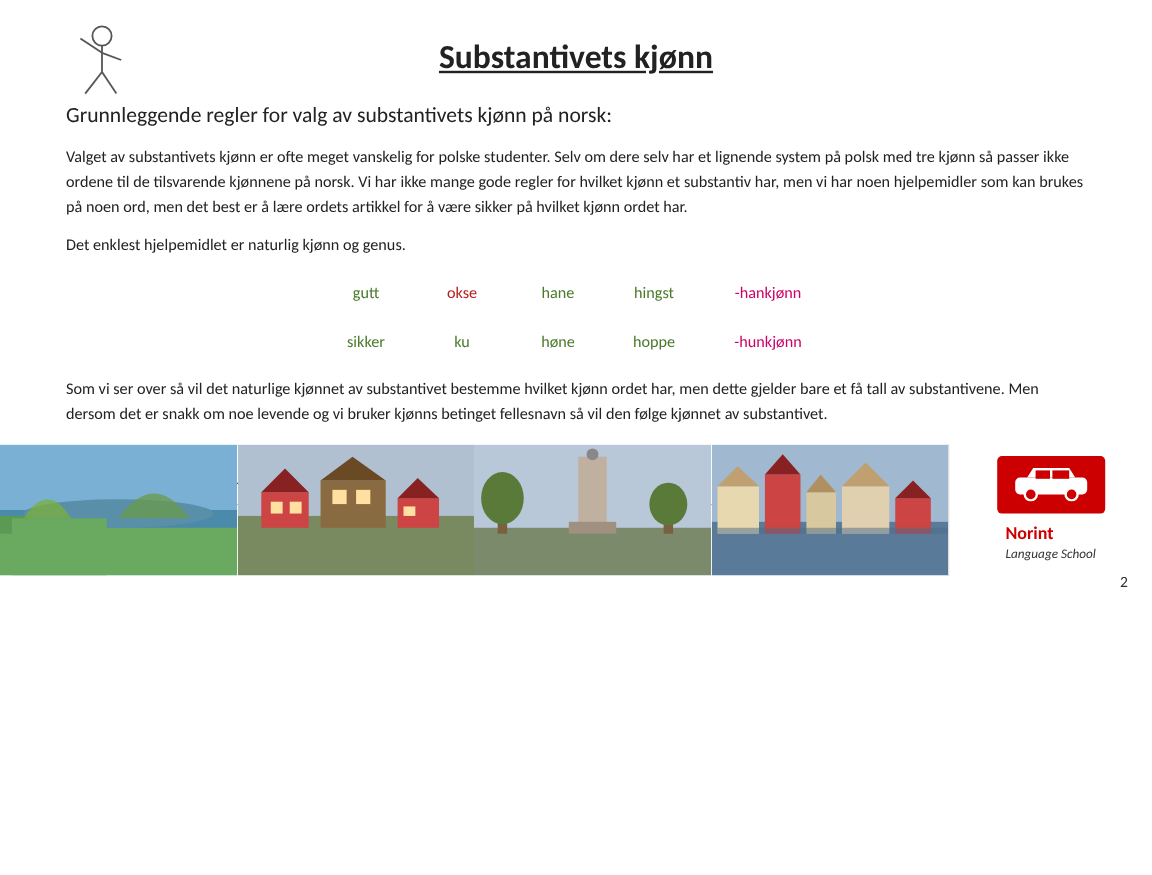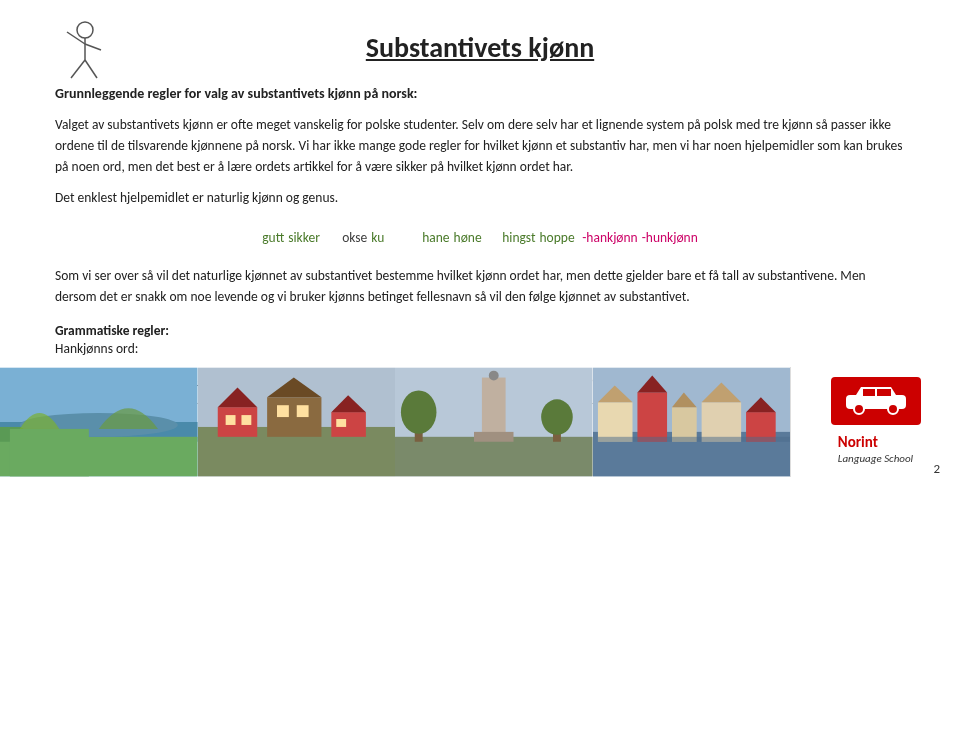"Grunnleggende regler for valg av" .section-heading { font-size: 14px -> 18px; font-weight: bold -> normal }
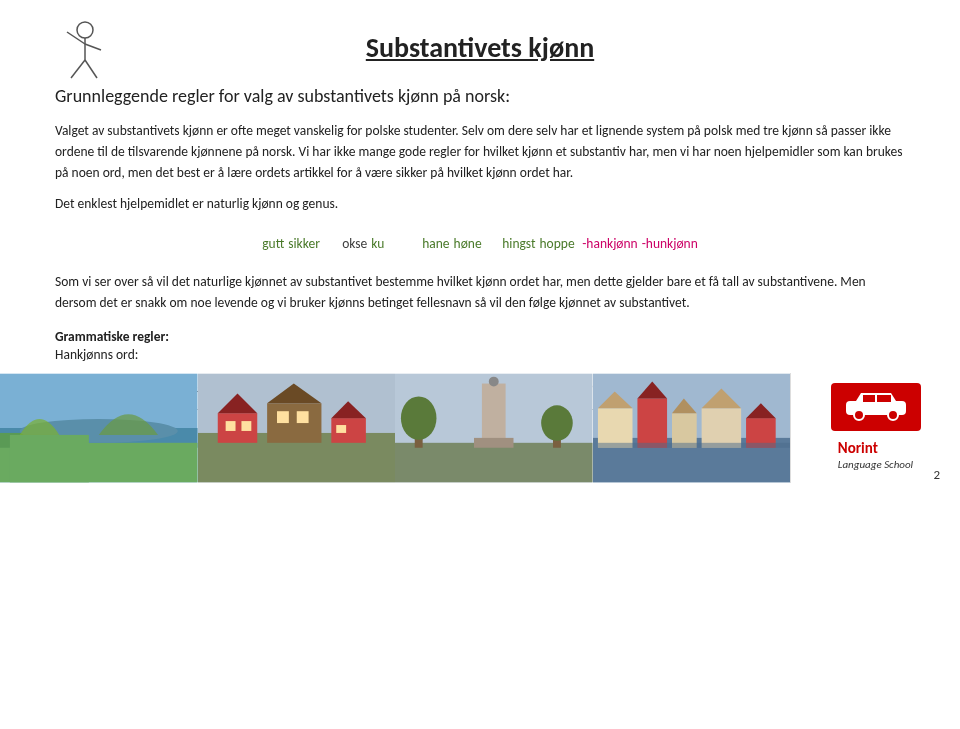"gutt" .word-col { flex-direction: row -> column; gap: 4px -> 20px }
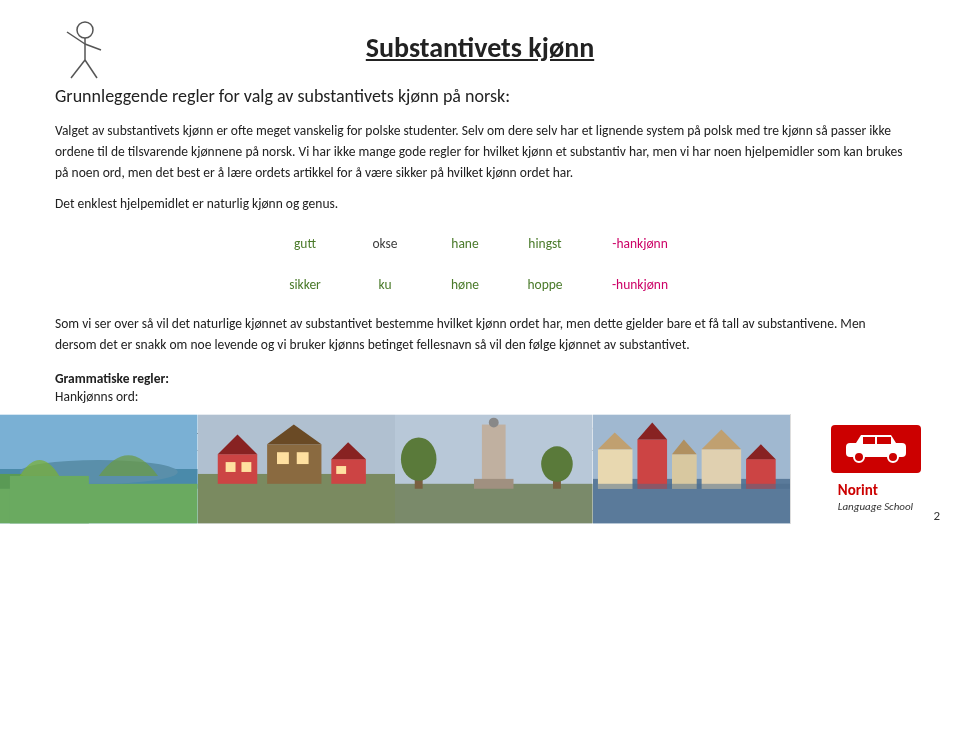"okse" span.word { color: #404040 -> #b91c1c }
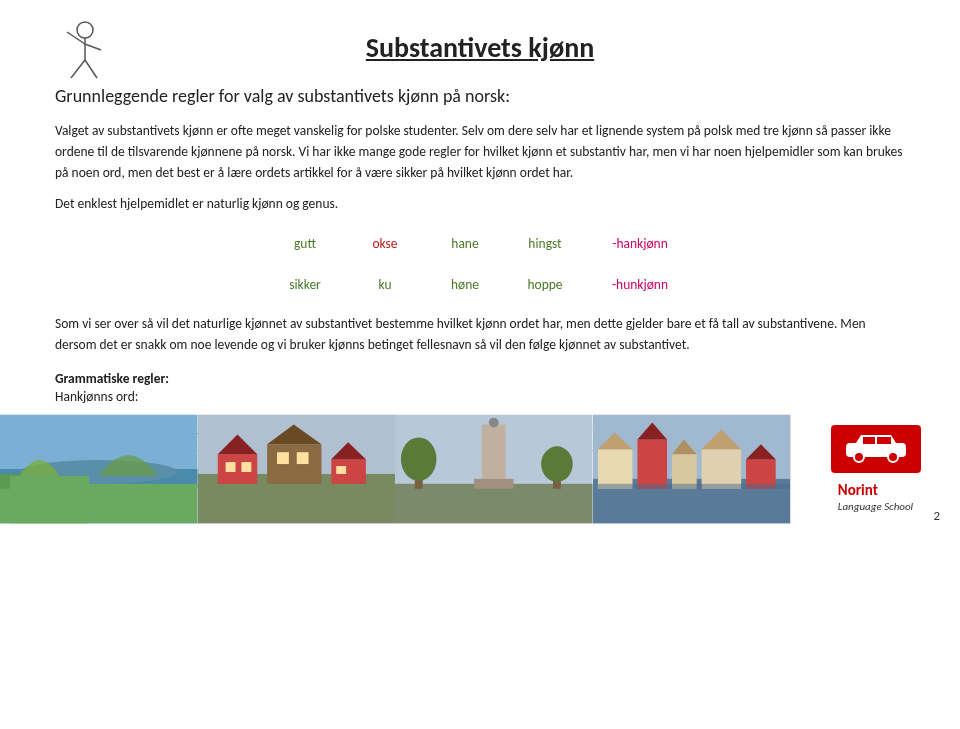"Hankjønns ord:" p.content-text { html: <p>Hankjønns ord:</p> -> none }
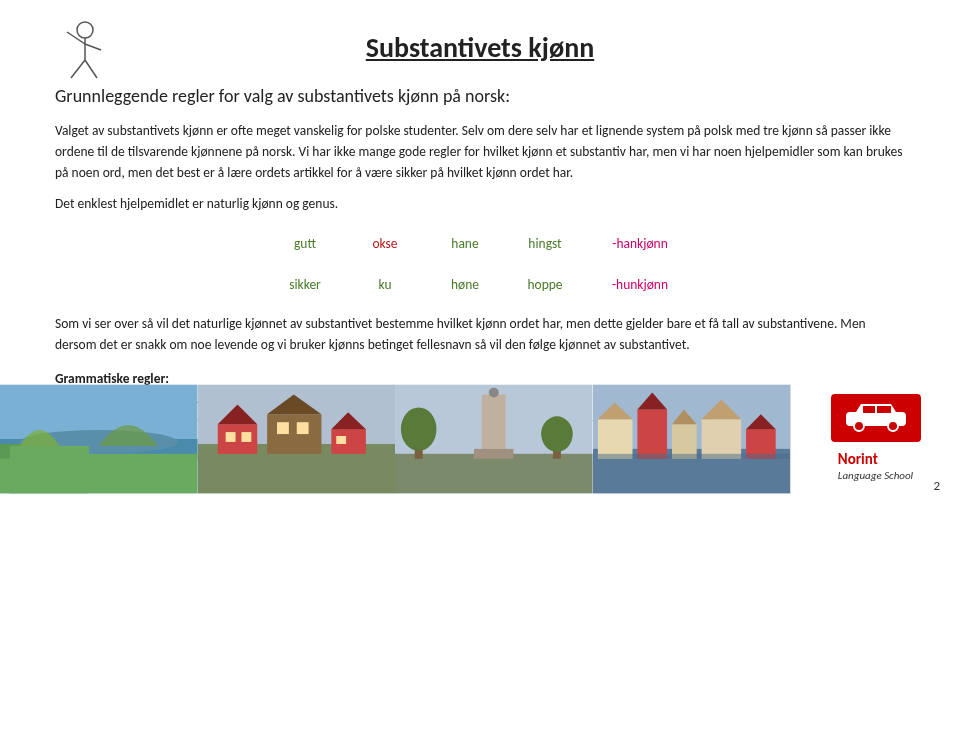"Norint" .bottom-strip { bottom: 2px -> 16px }
